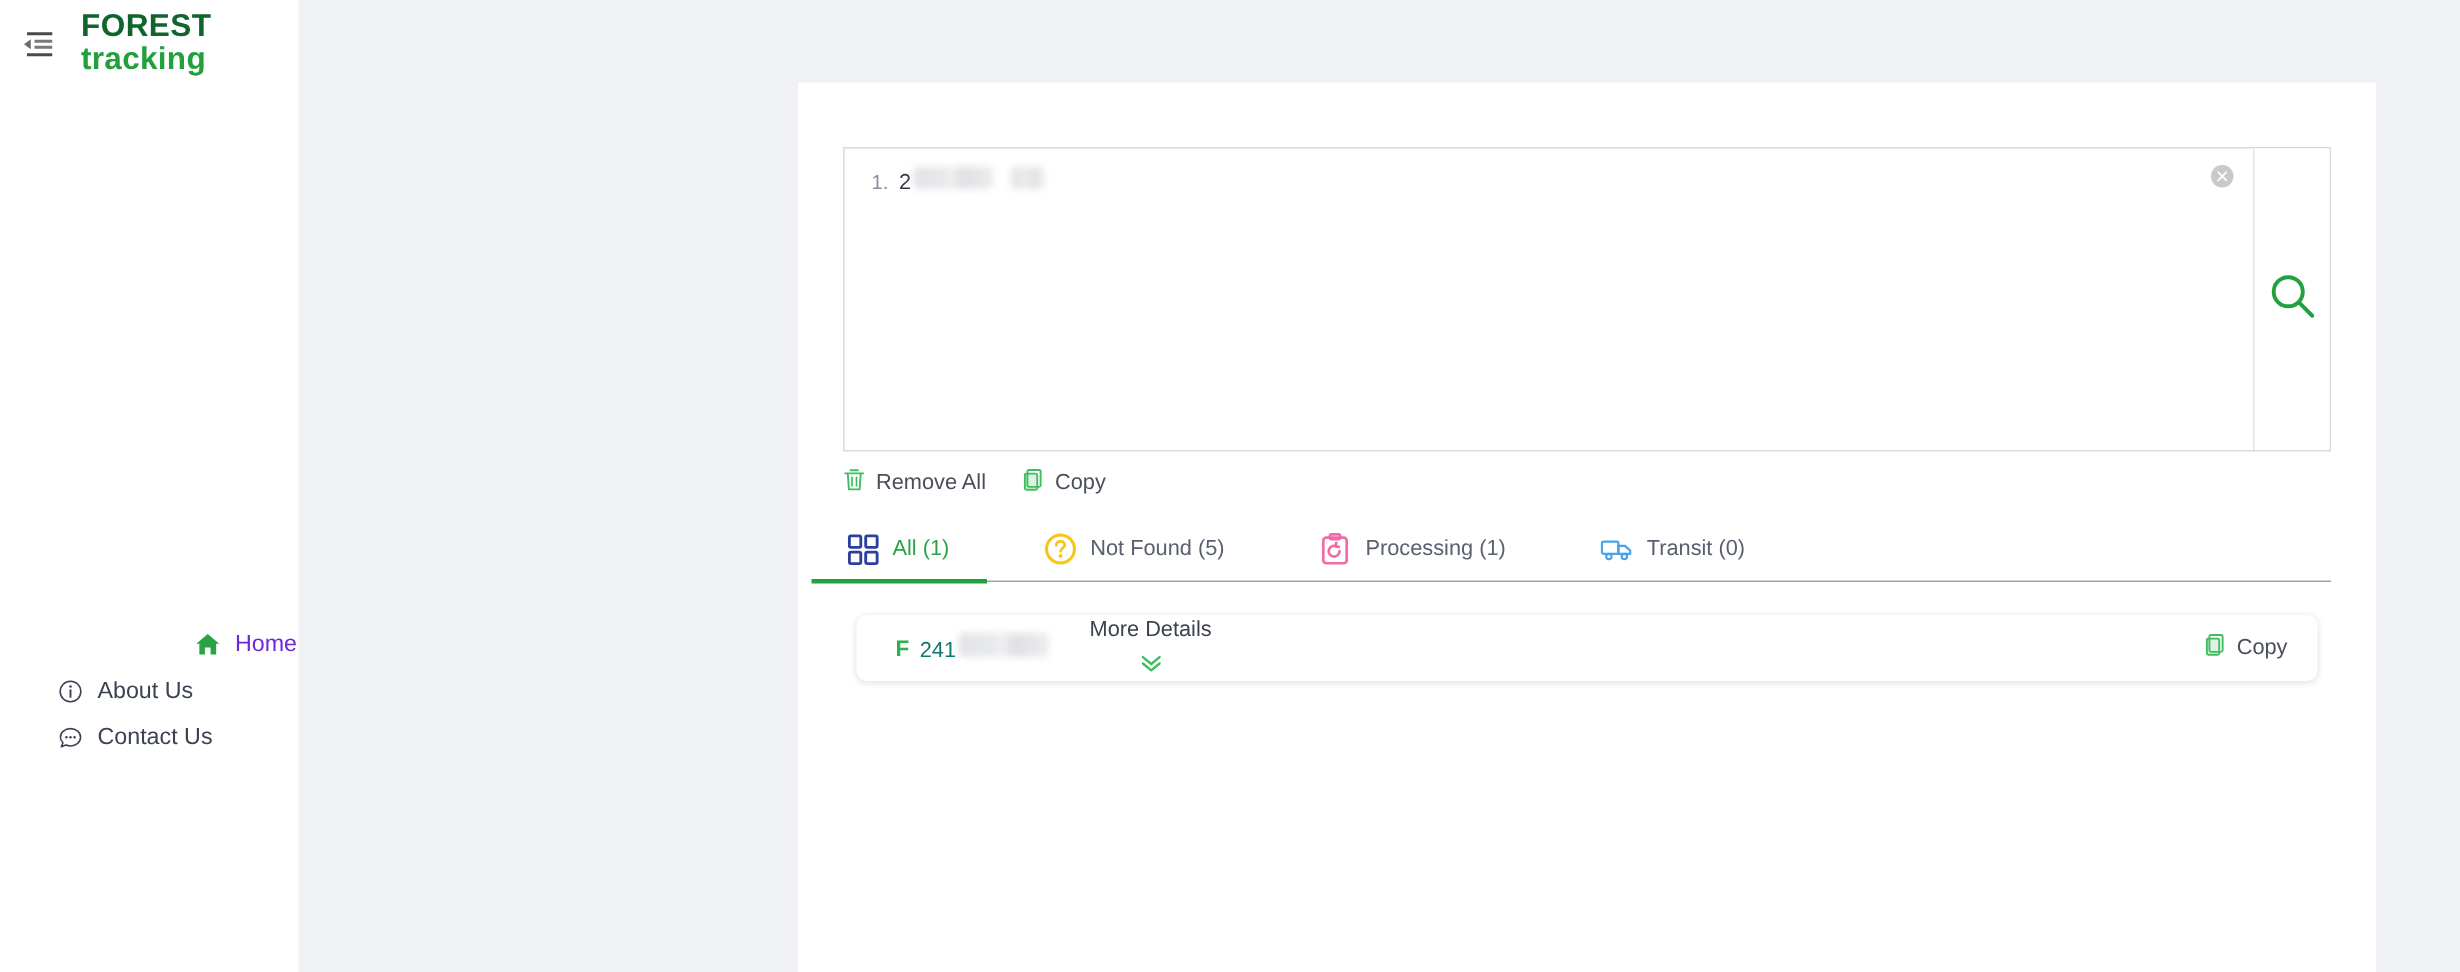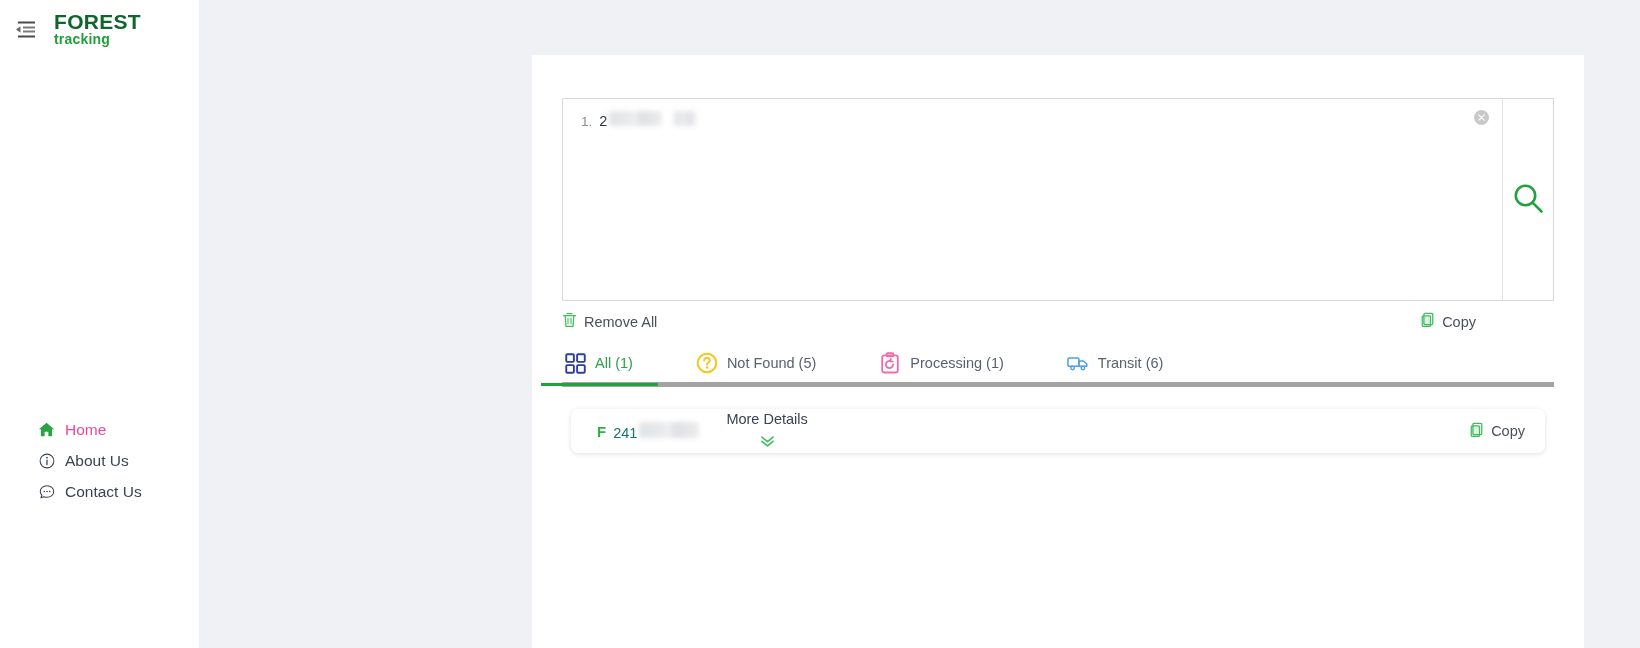"tracking" .brand .b2 { font-size: 14px -> 21px }
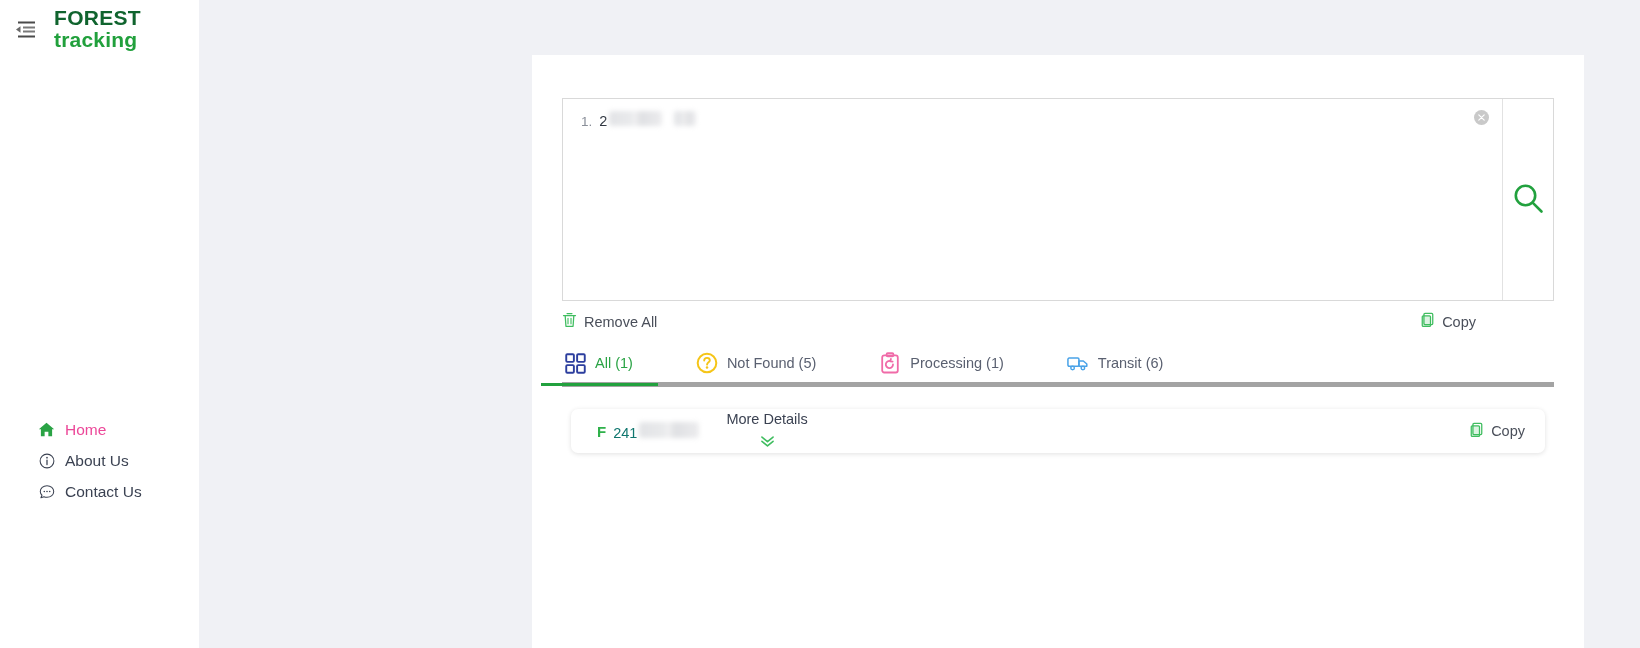"Remove All" .actions { justify-content: space-between -> flex-start }
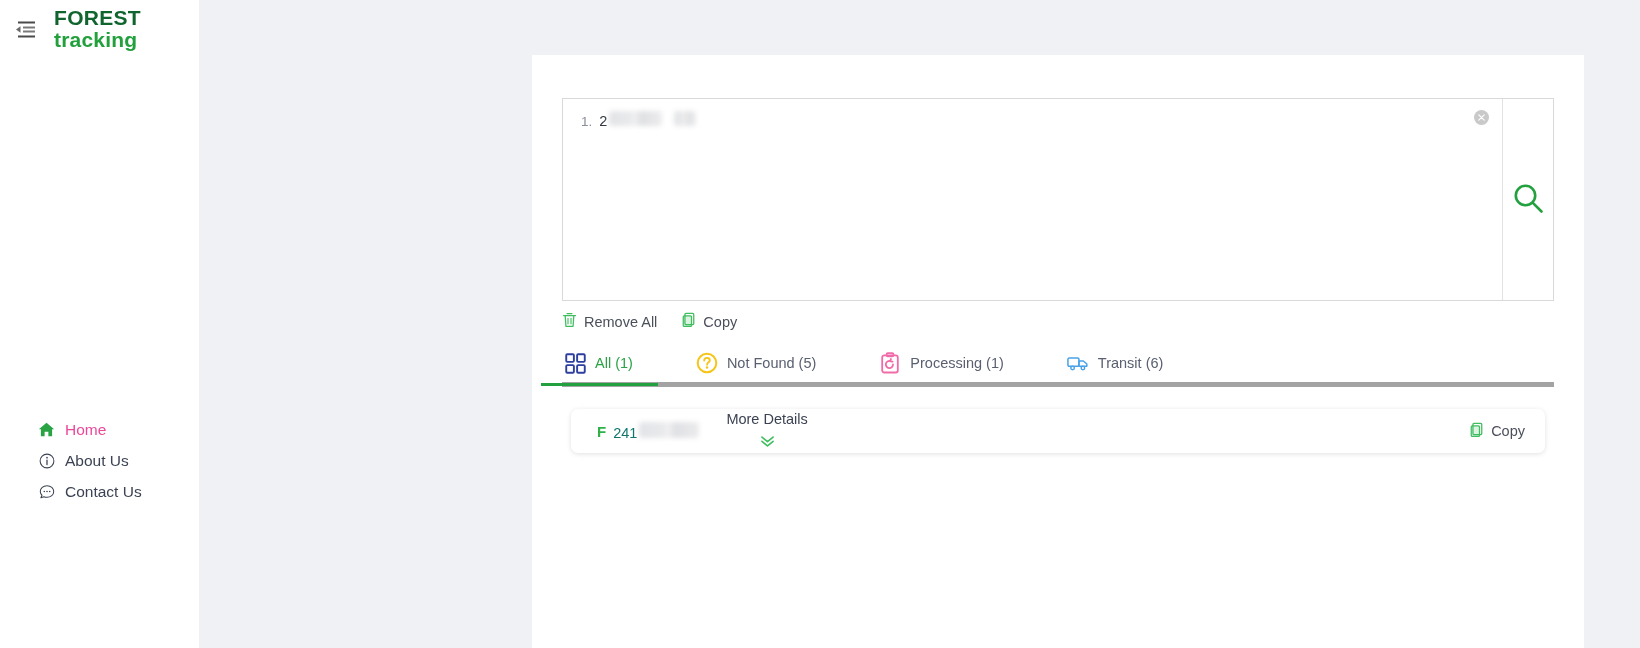"All (1)" .tabs { border-bottom: 5px solid #a3a3a3 -> 1px solid #a3a3a3 }
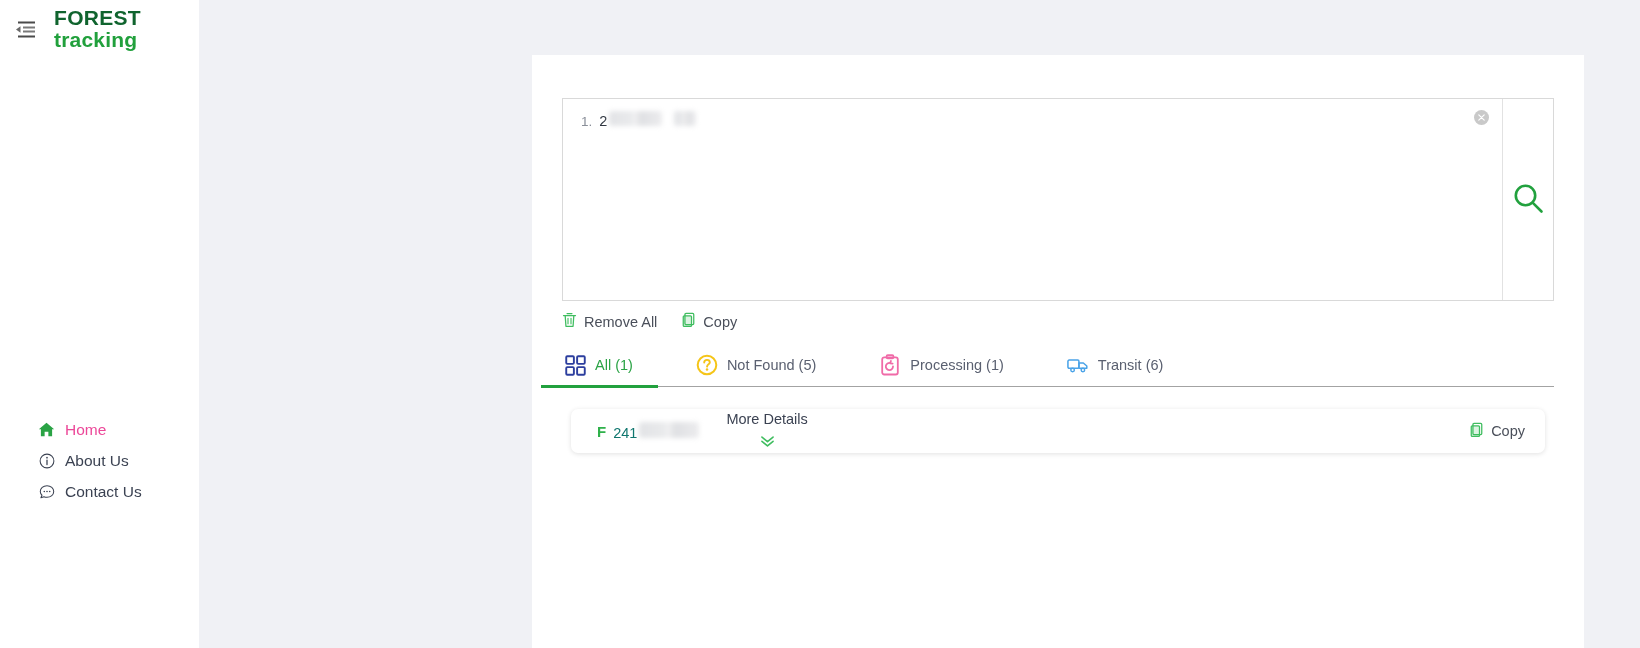"Transit (6)" span { text: 6 -> 0 }
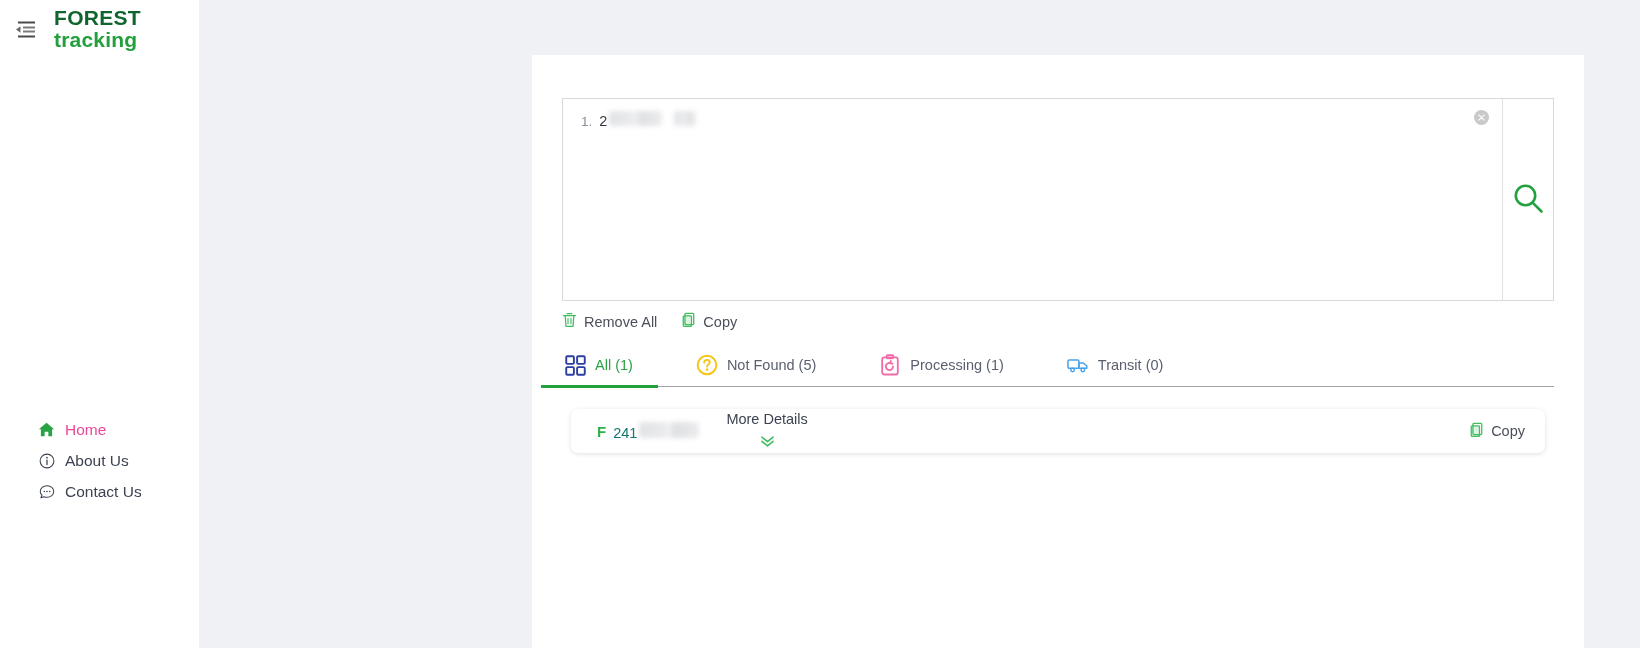"Home" .nav-item.active { color: #ec4899 -> #6d28d9; justify-content: none -> flex-end }
